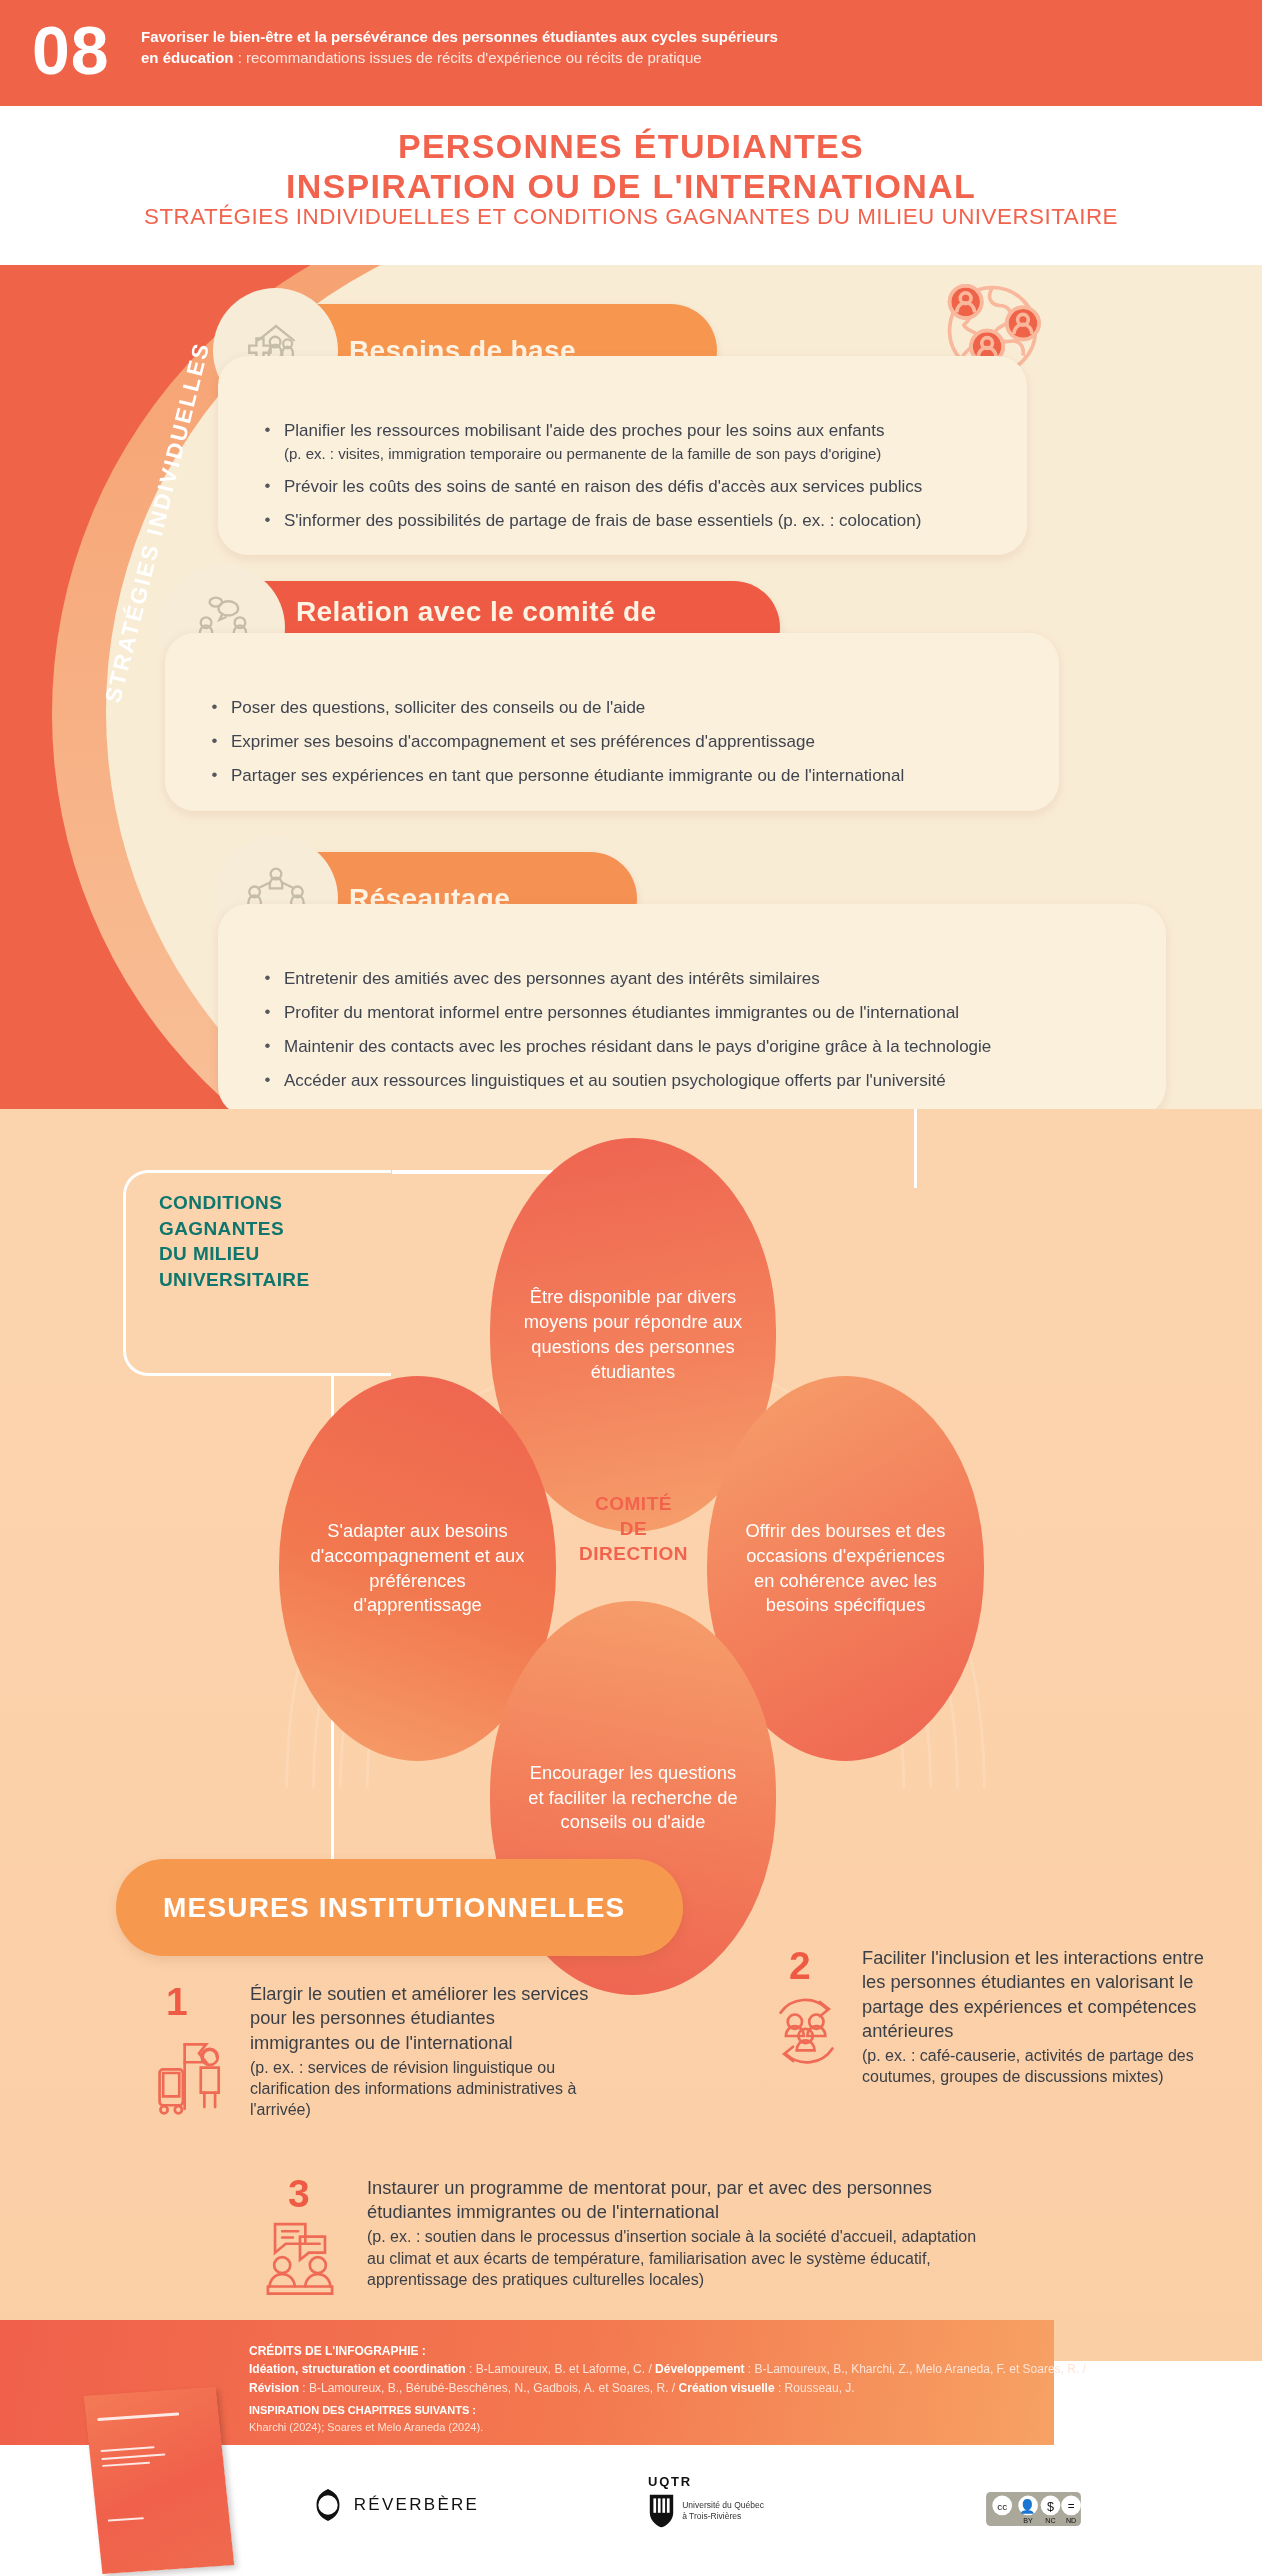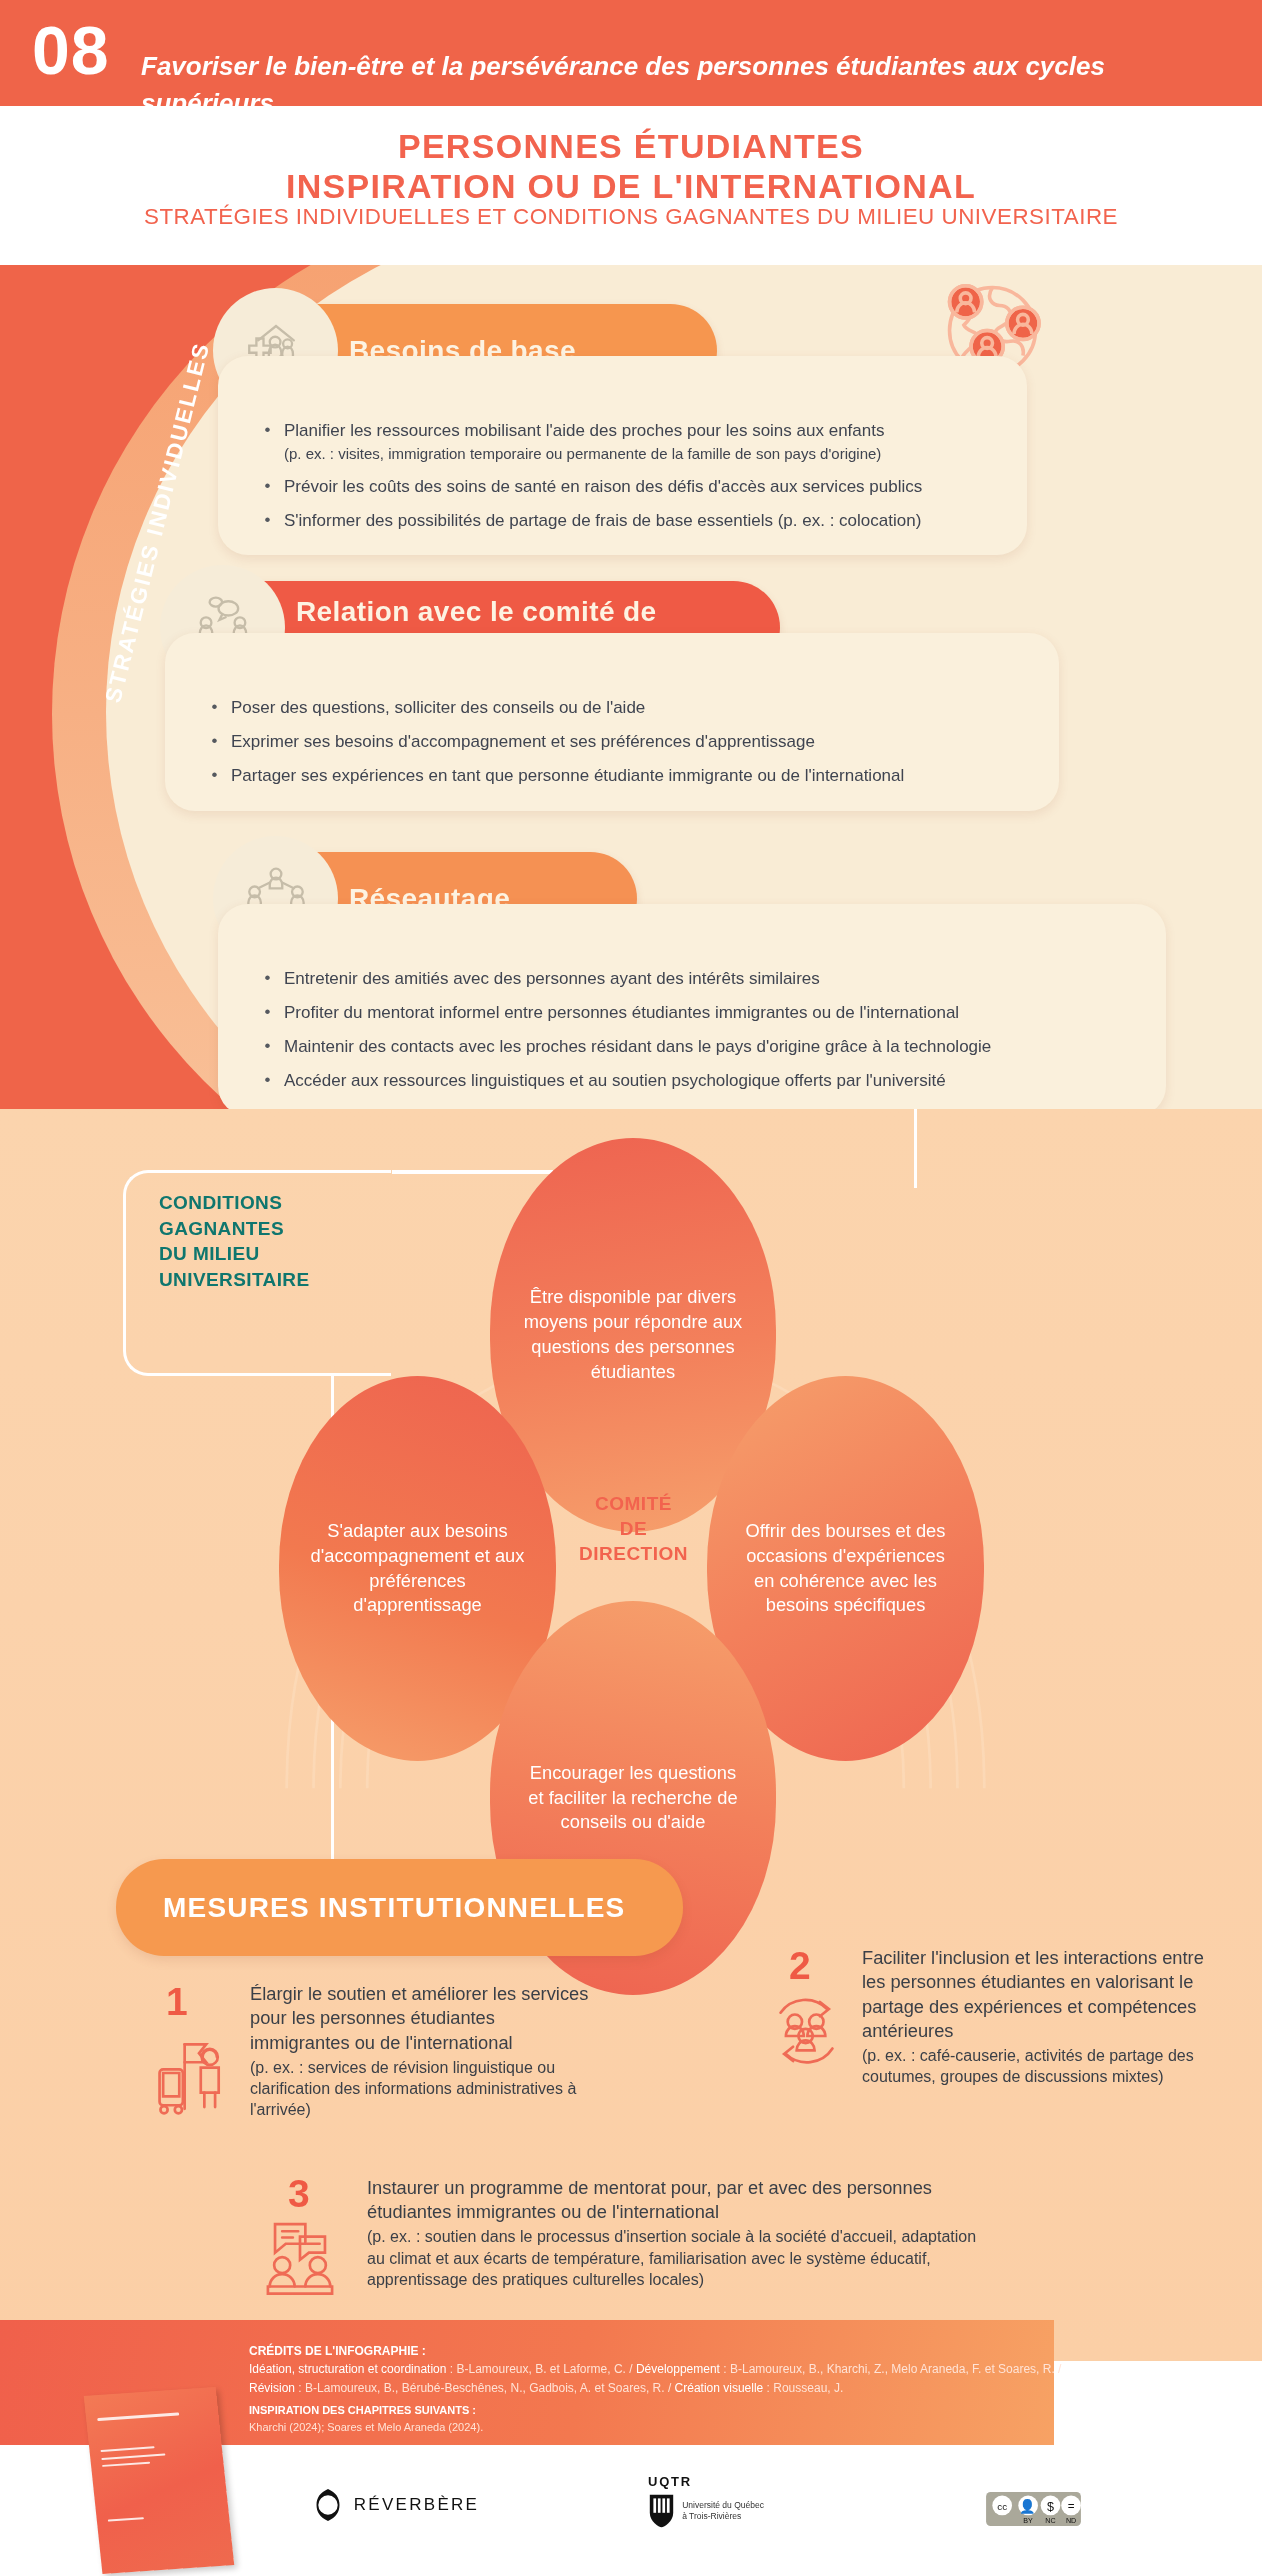"Favoriser le bien-être et la" .banner-txt { font-size: 26px -> 15px; font-style: italic -> none; top: 48px -> 26px }
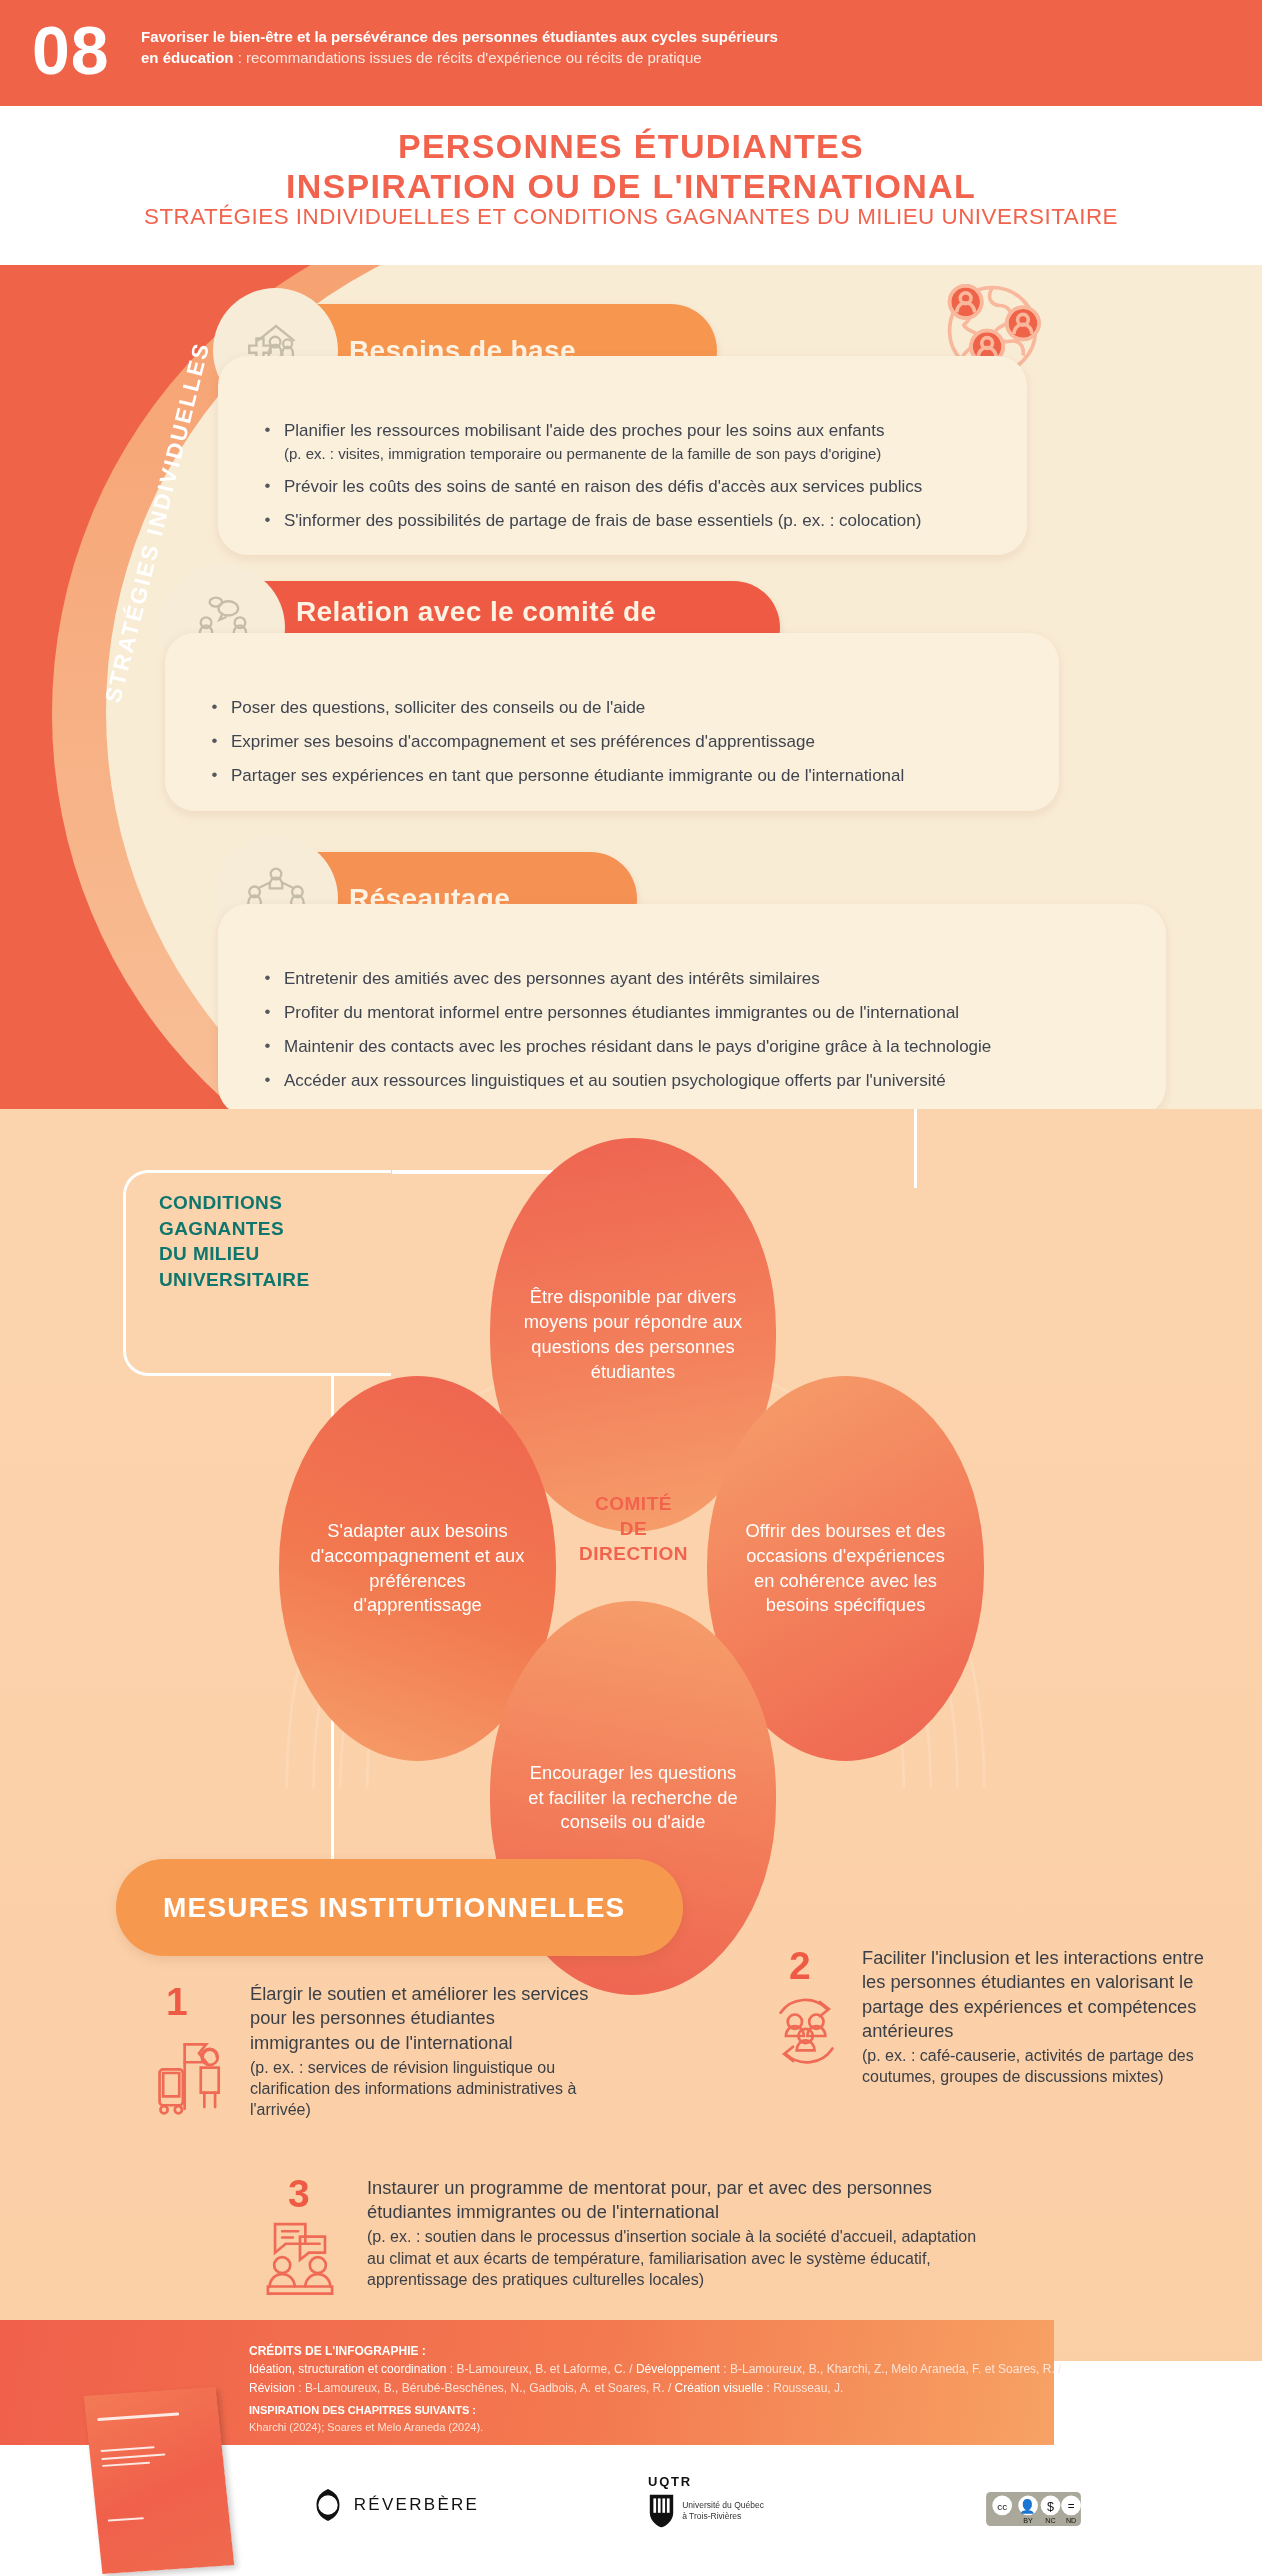"Idéation, structuration et coordination" .cred b { font-weight: 400 -> 700 }
